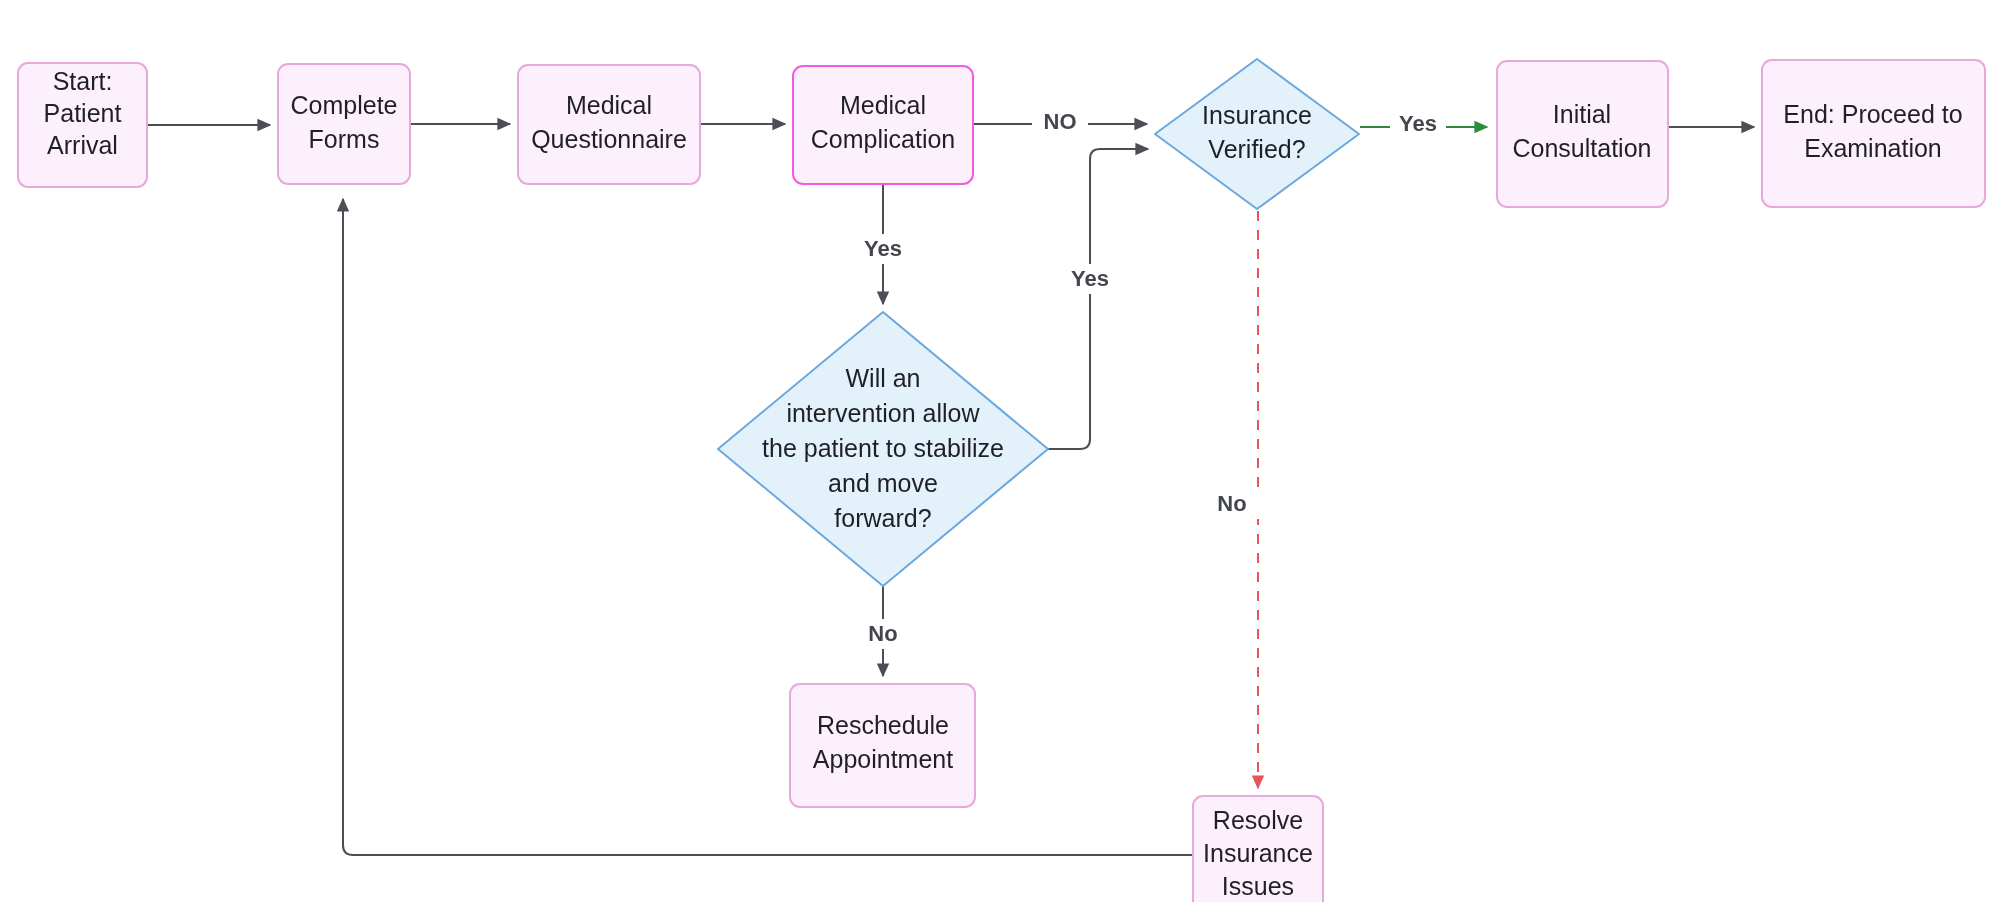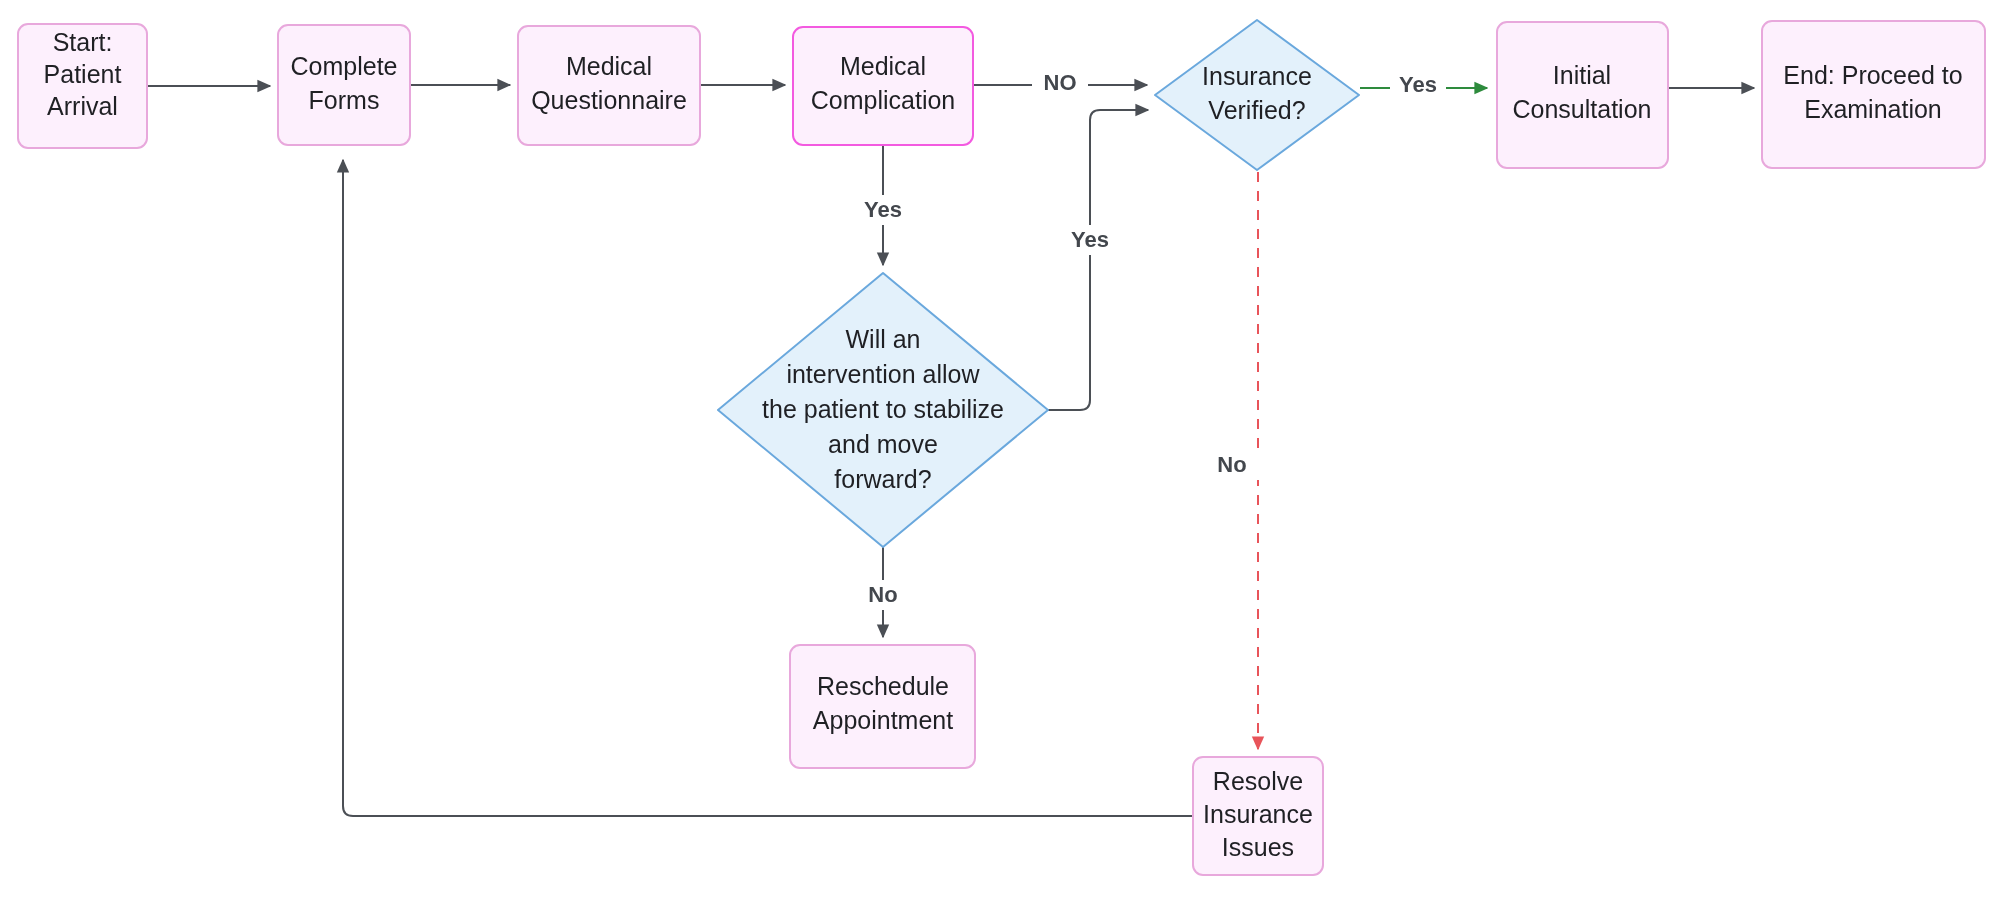"Start:" #flowchart-root { margin-top: none -> 39px }
